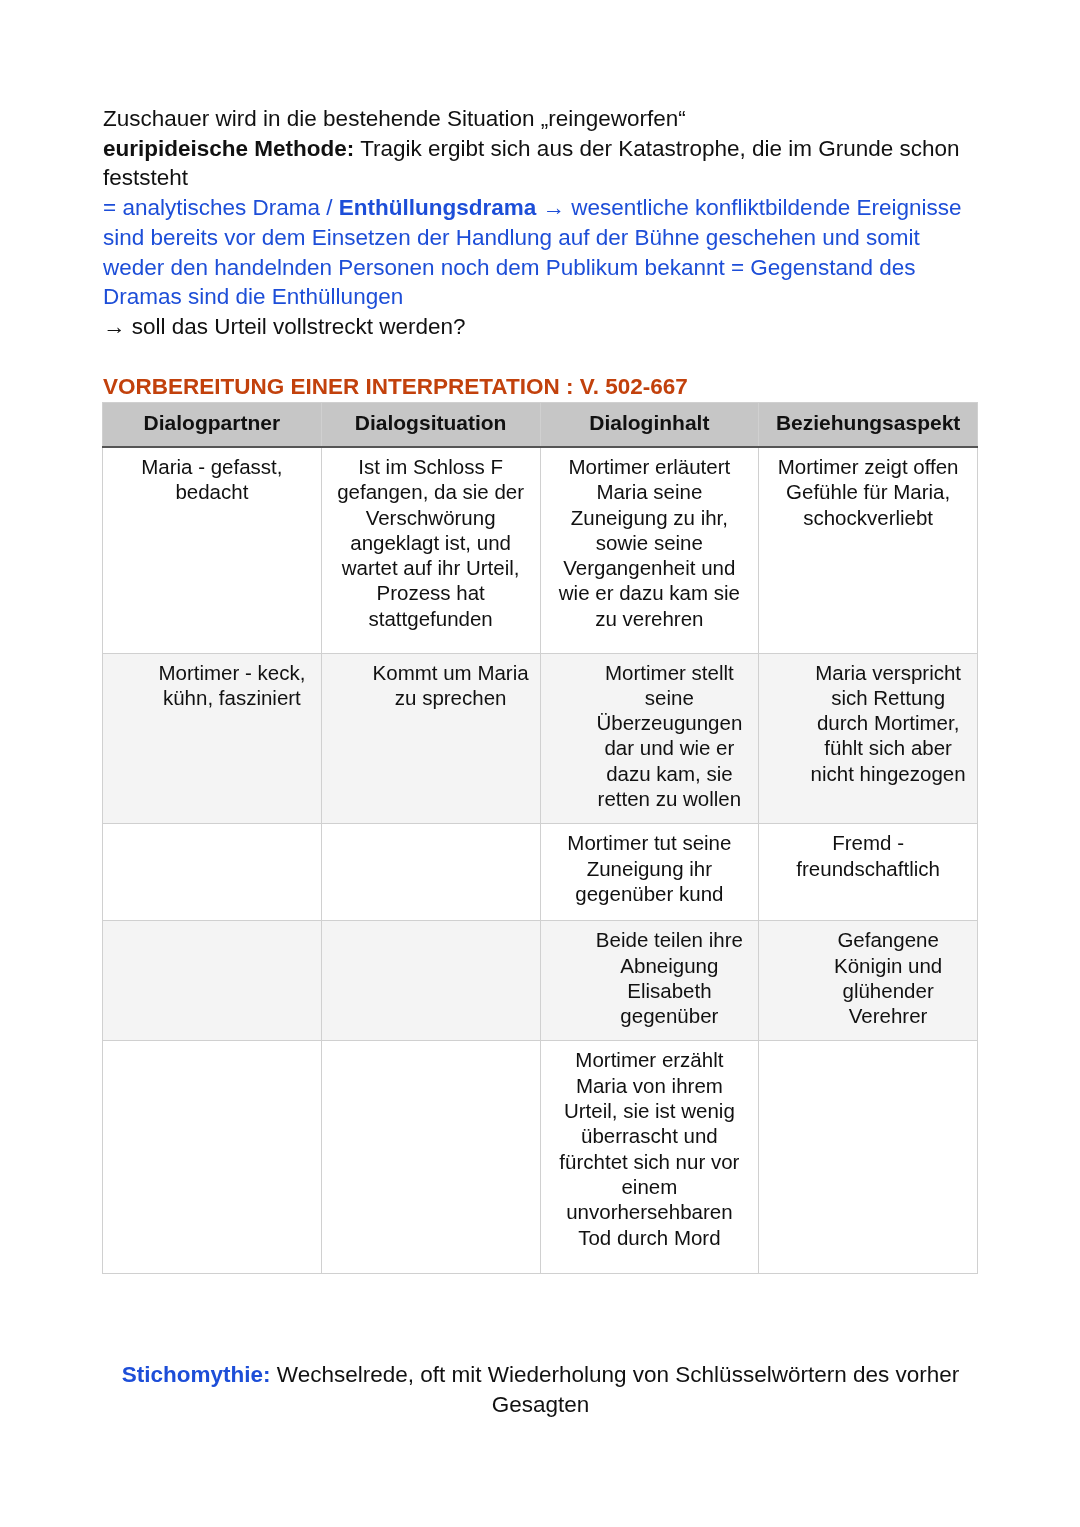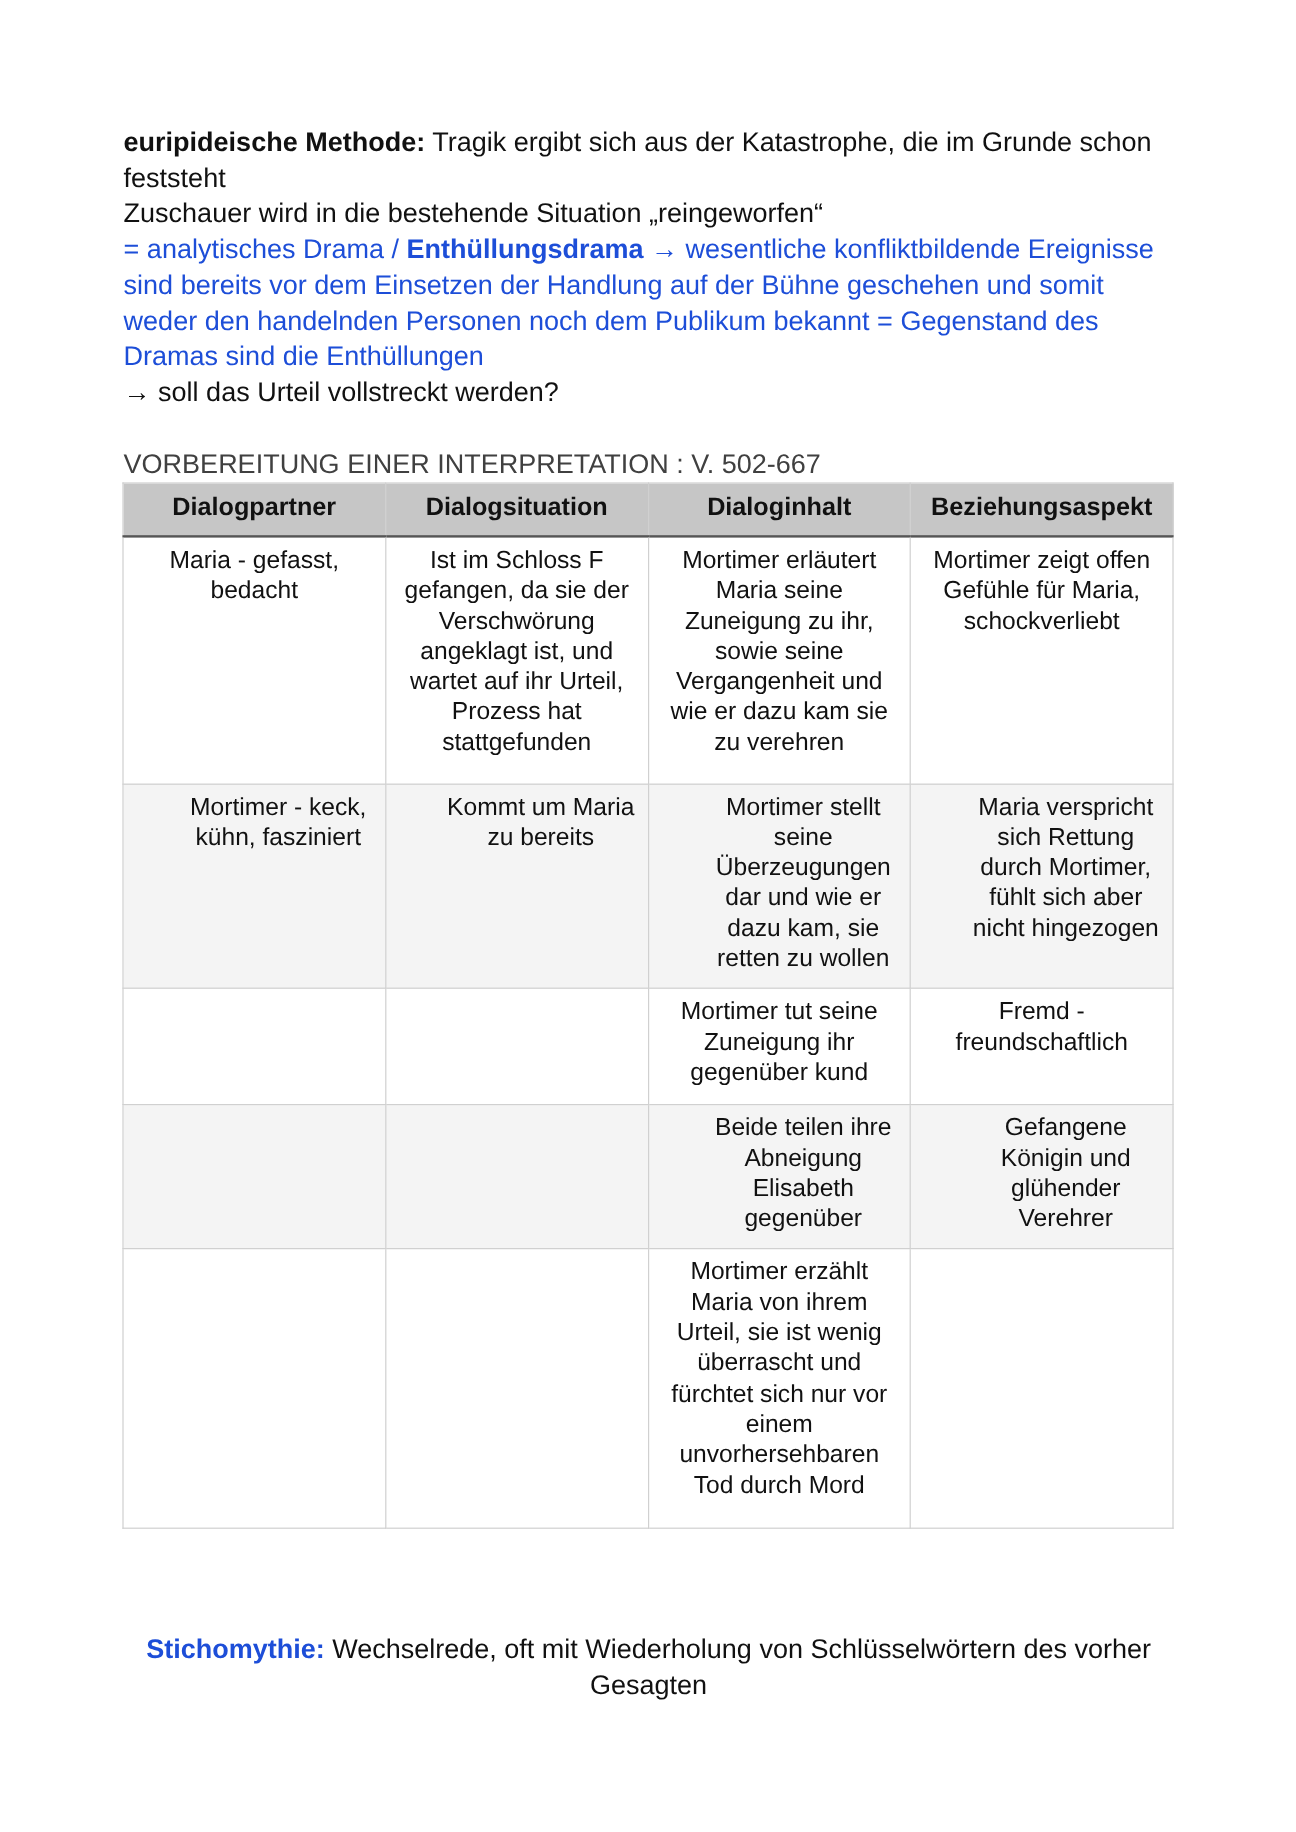"euripideische Methode: Tragik ergibt" p.para { order: before "Zuschauer wird in die bestehende" -> after "Zuschauer wird in die bestehende" }
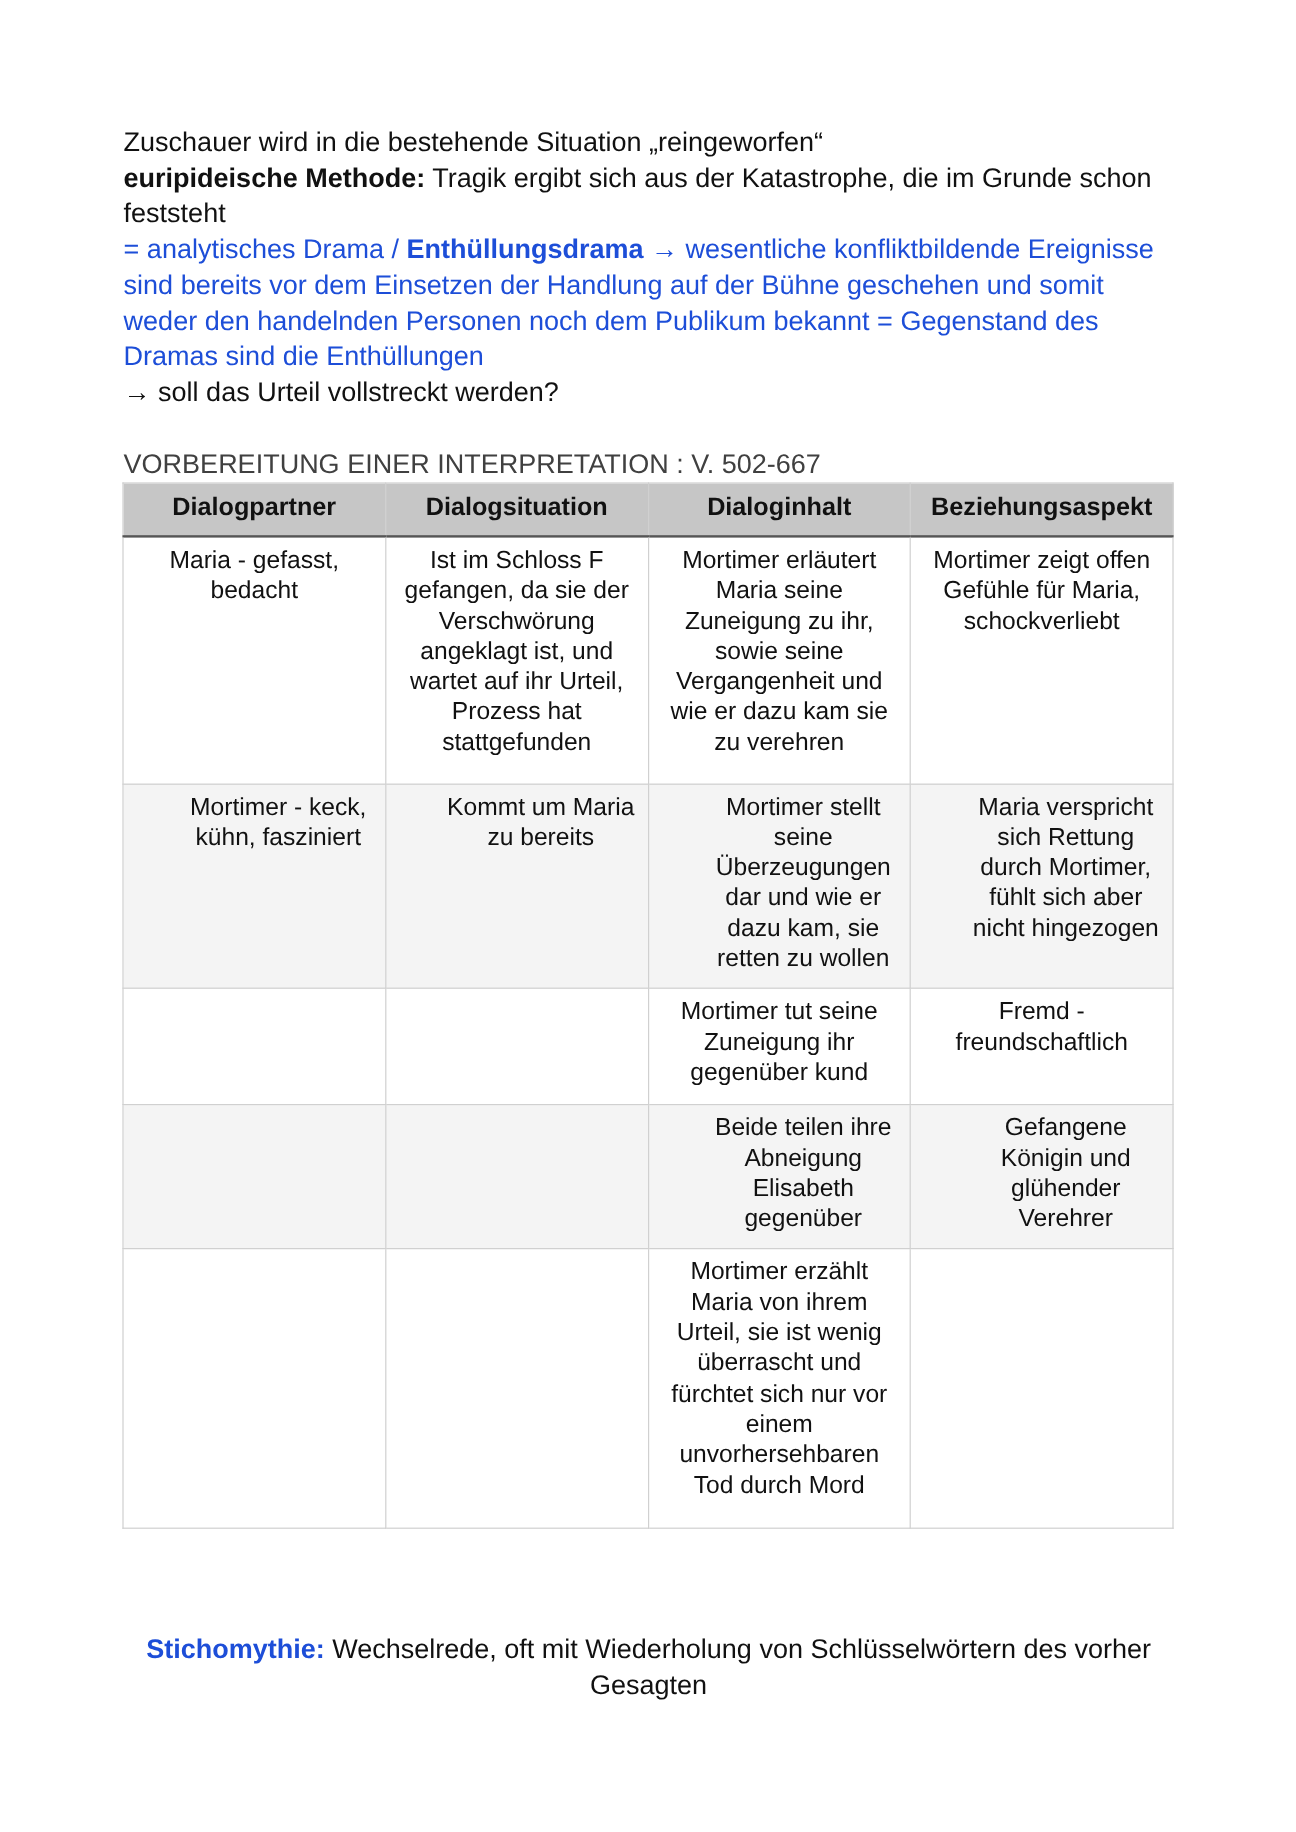"VORBEREITUNG EINER INTERPRETATION : V." .section-title { color: #404040 -> #c2410c; font-weight: normal -> bold }
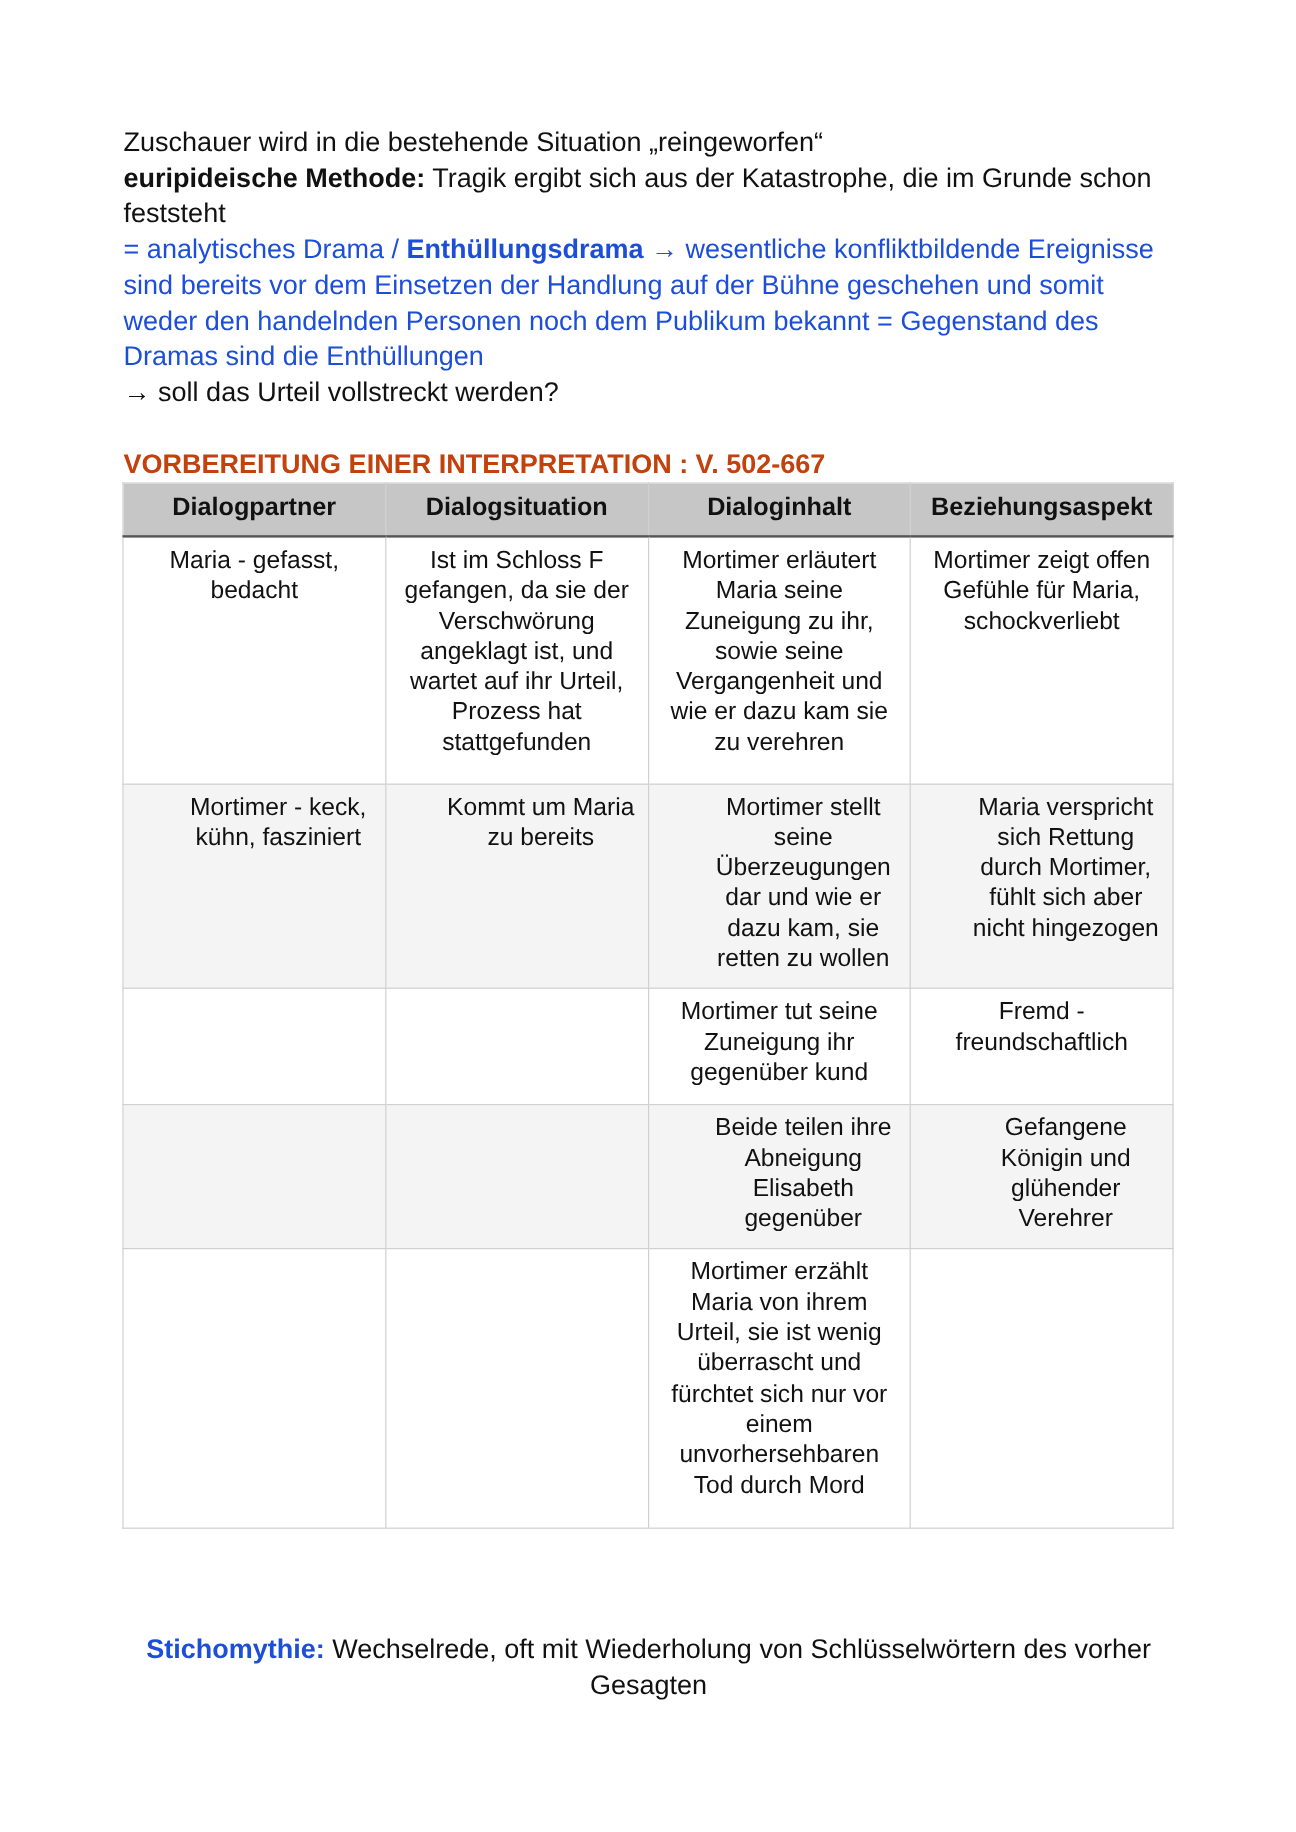"Kommt um Maria zu bereits" td { text: bereits -> sprechen }
